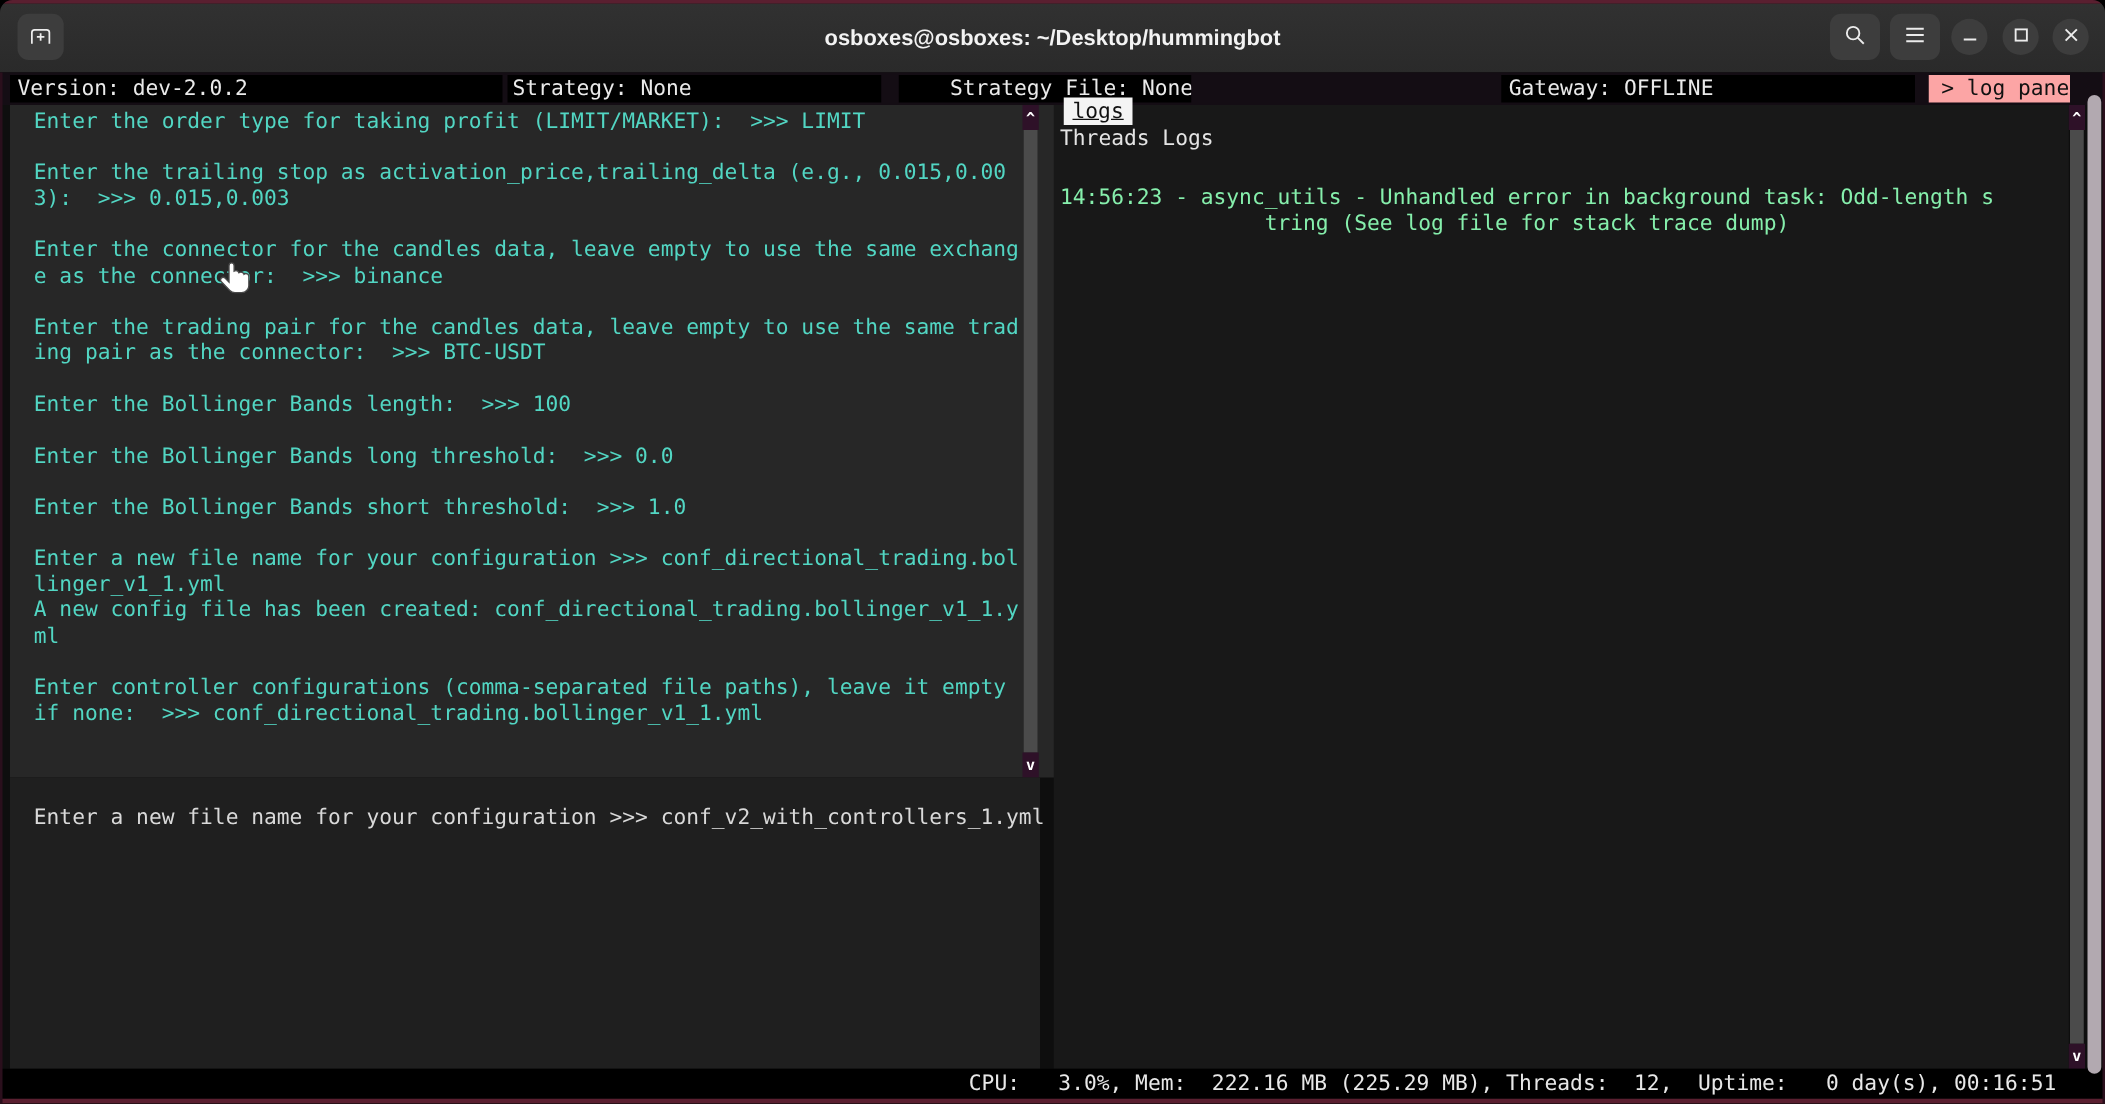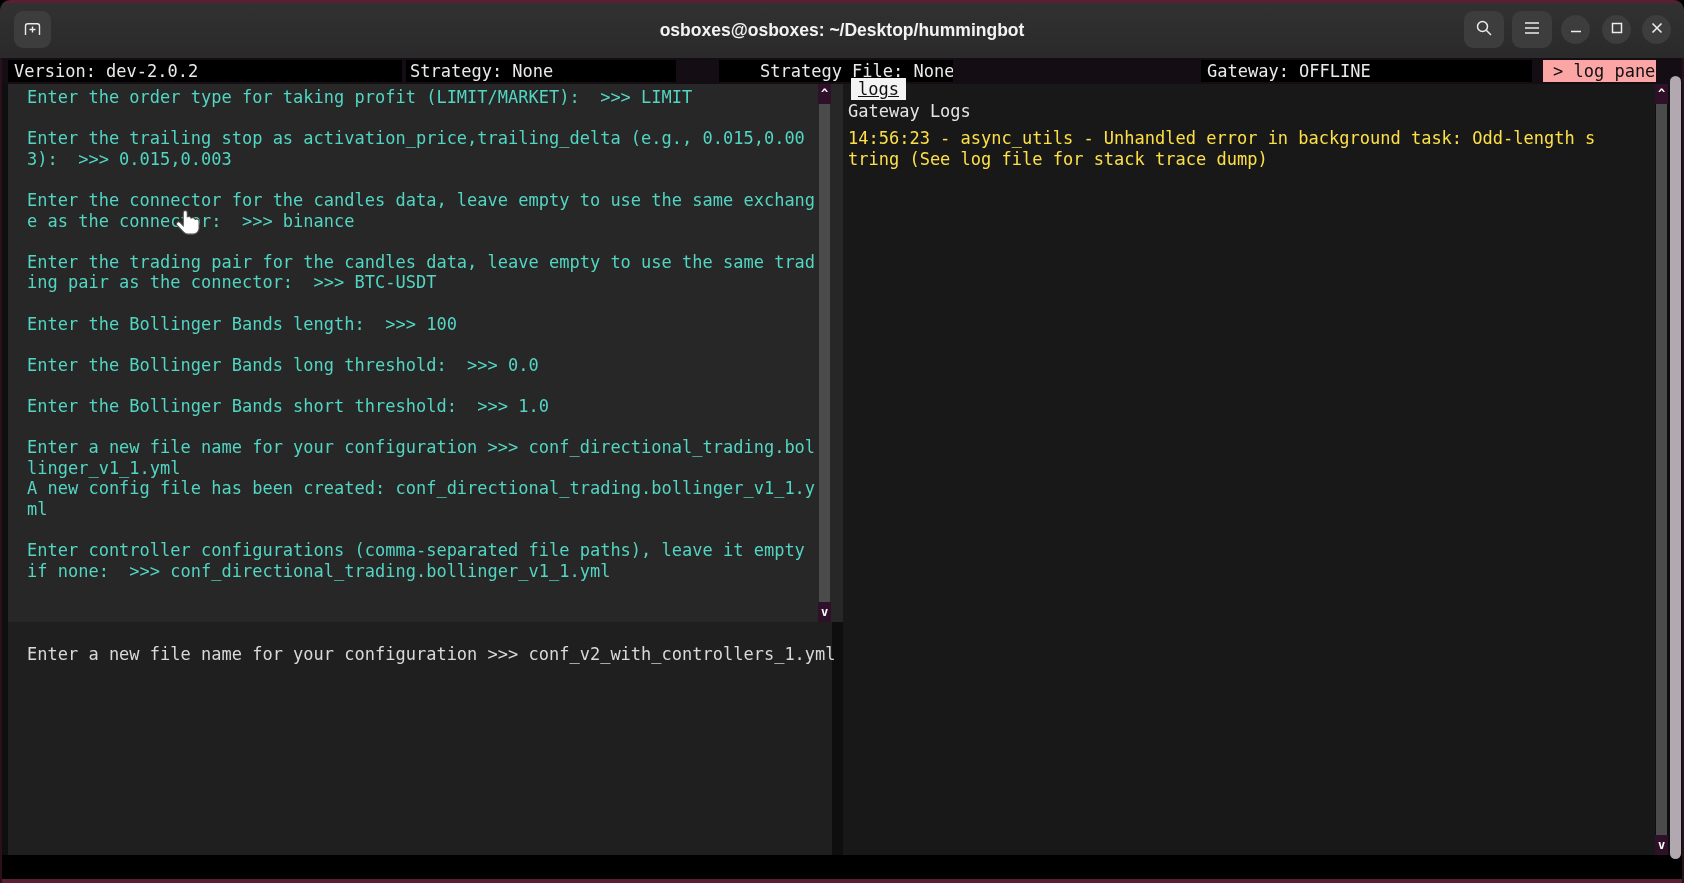"Strategy: None" .hb-strategy { width: 270px -> 299px }
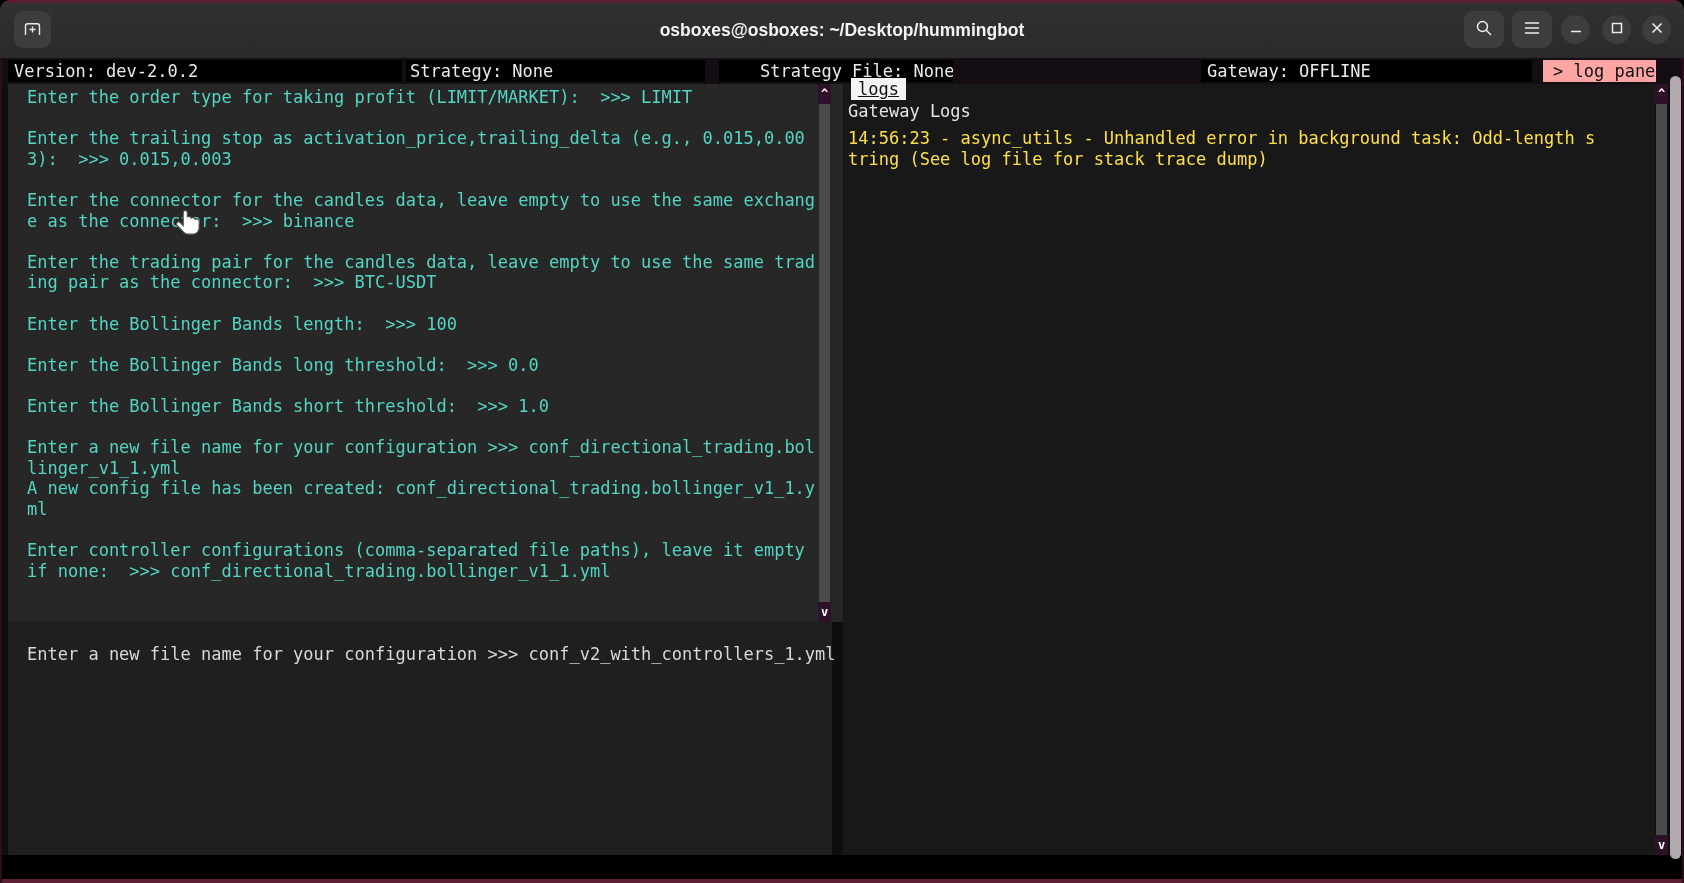"Gateway Logs" div.log-title { text: Gateway -> Threads }
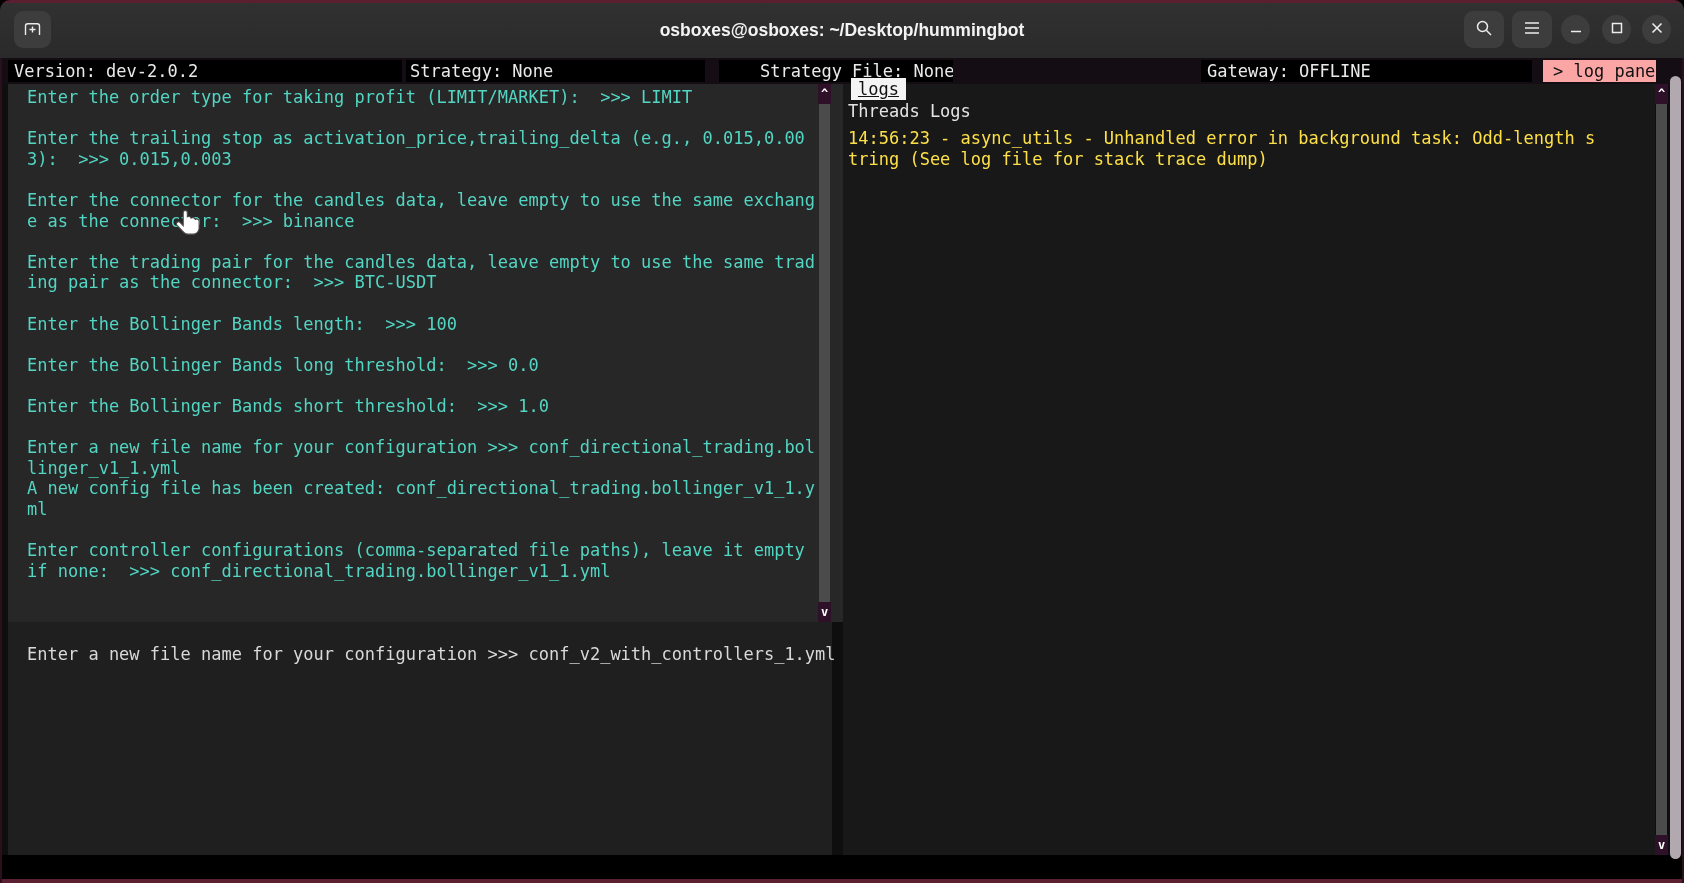"14:56:23 - async_utils - Unhandled" .log-entries { color: #fde047 -> #86efac; text-align: none -> center; top: 44px -> 64px }
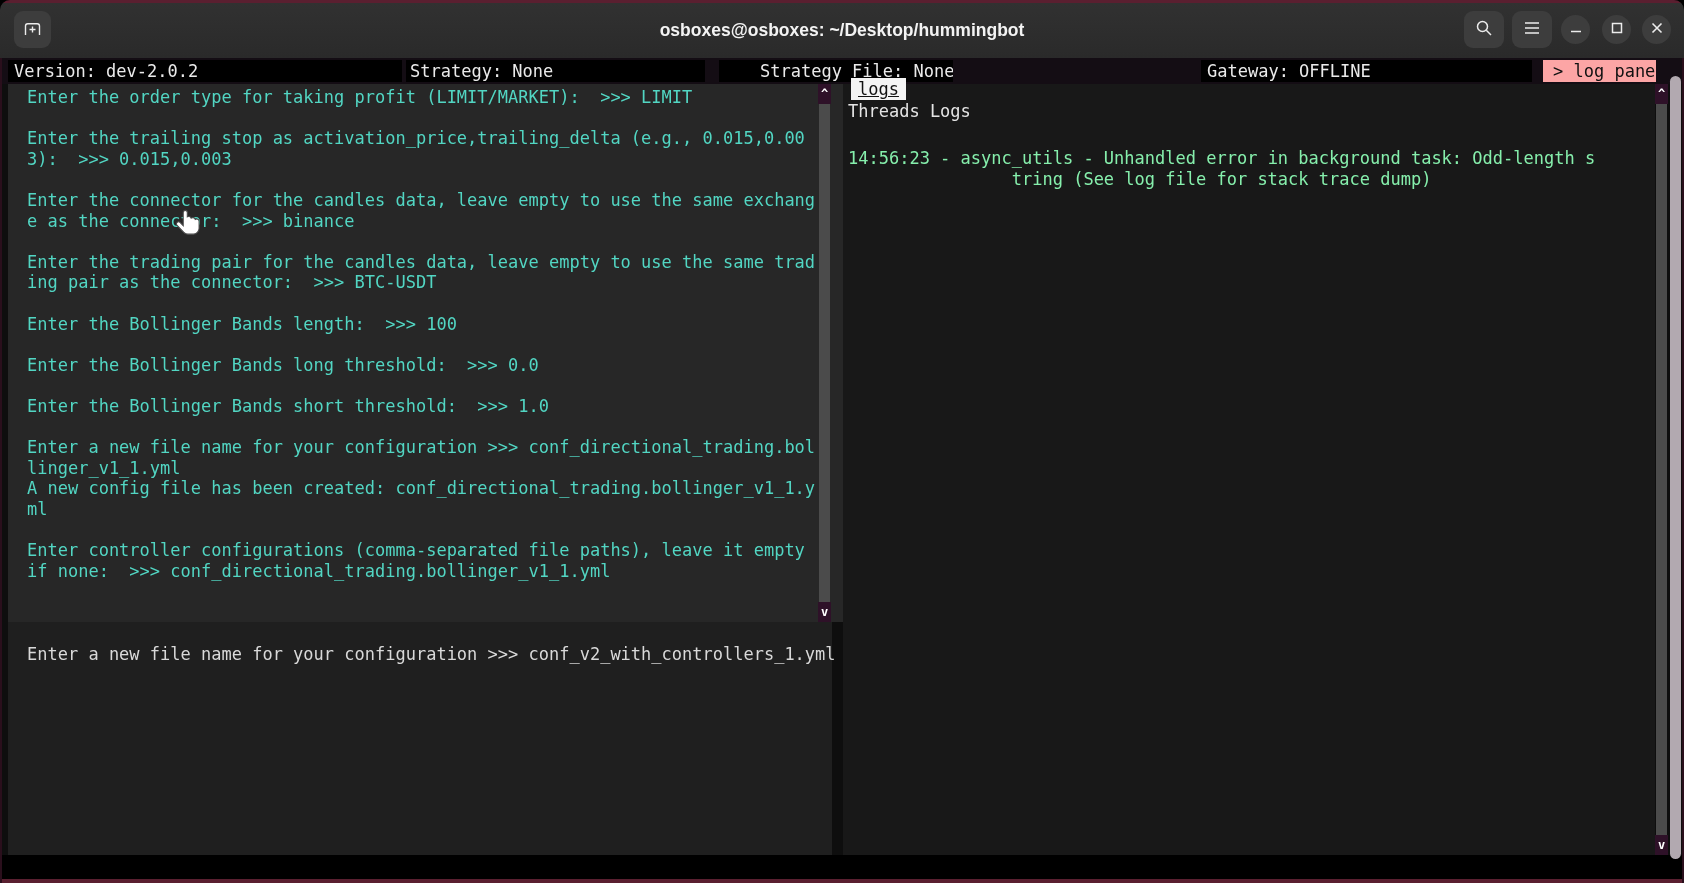"CPU: 3.0%, Mem: 222.16 MB" span.bb-right { html: none -> <span>CPU: 3.0%, Mem: 222.16 MB (225.29 MB), Threads: 12, Uptime: 0 day(s), 00:16:51</span> }
